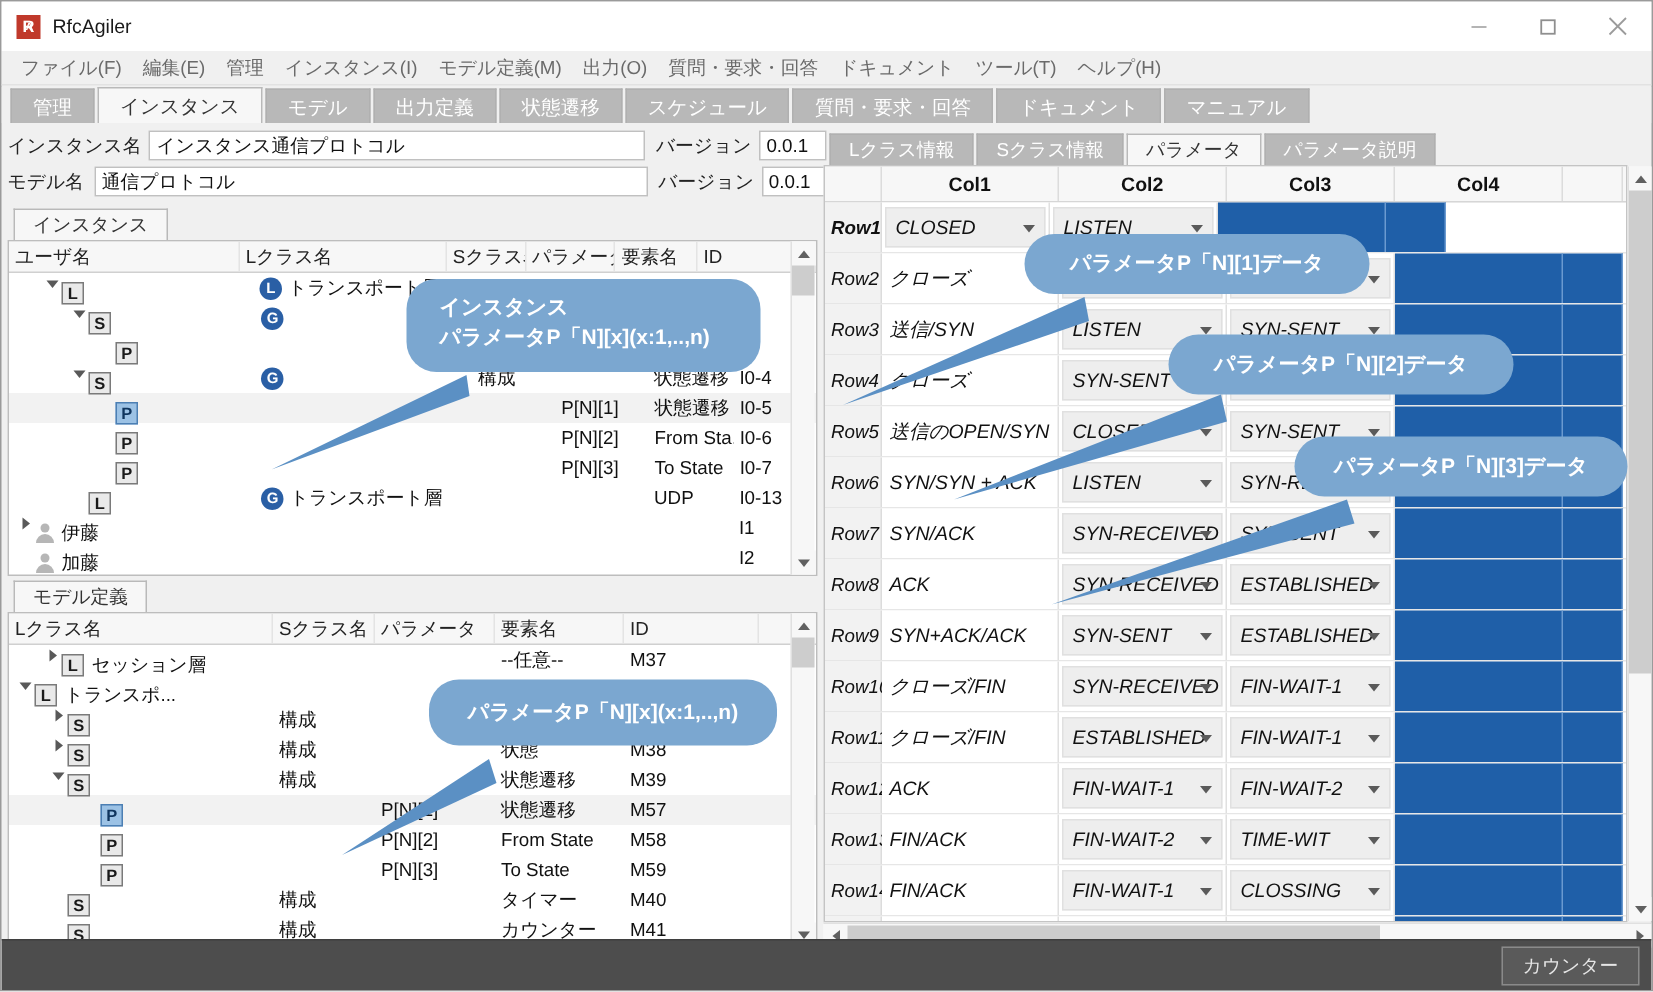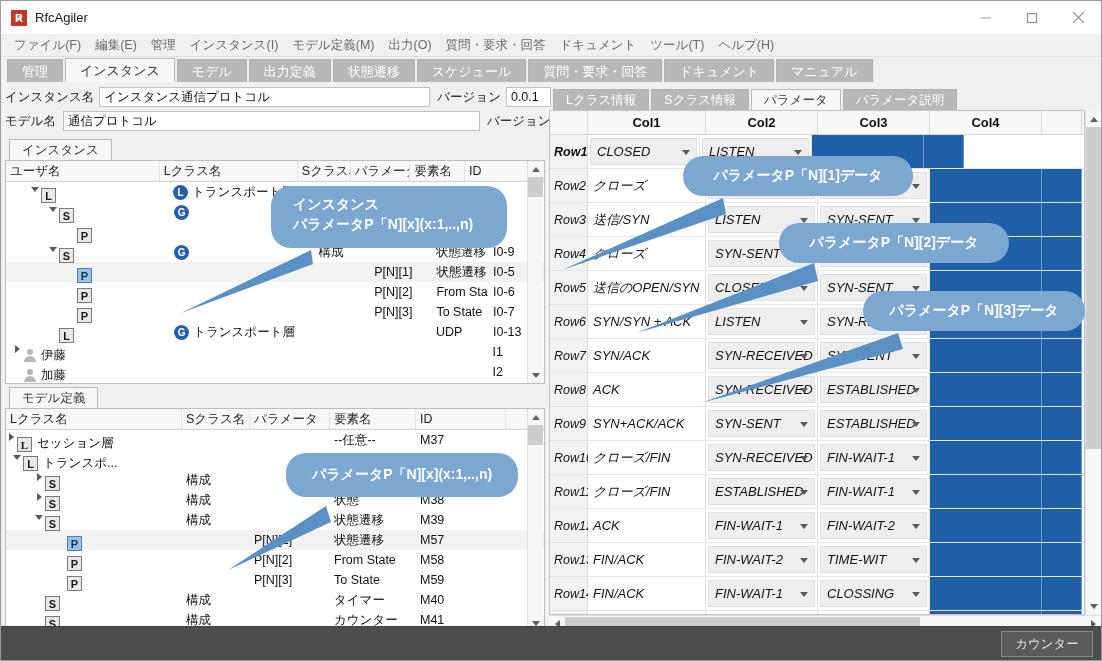"通信プロトコル" span.txtbox { width: 417px -> 369px }
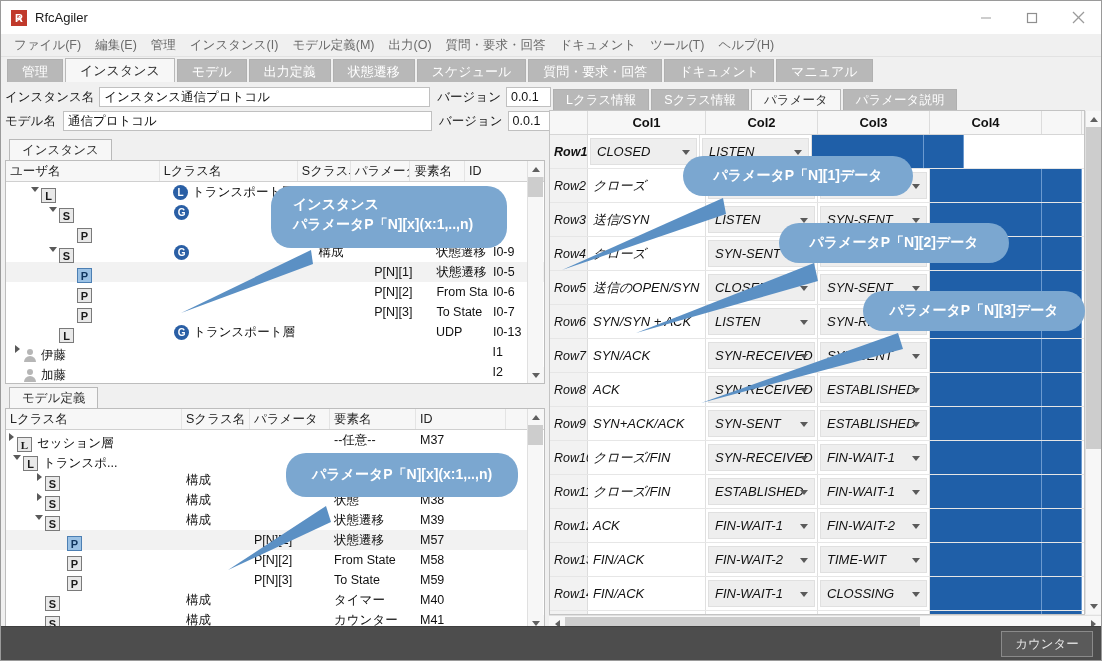"I0-9" div.tc { text: I0-9 -> I0-4 }
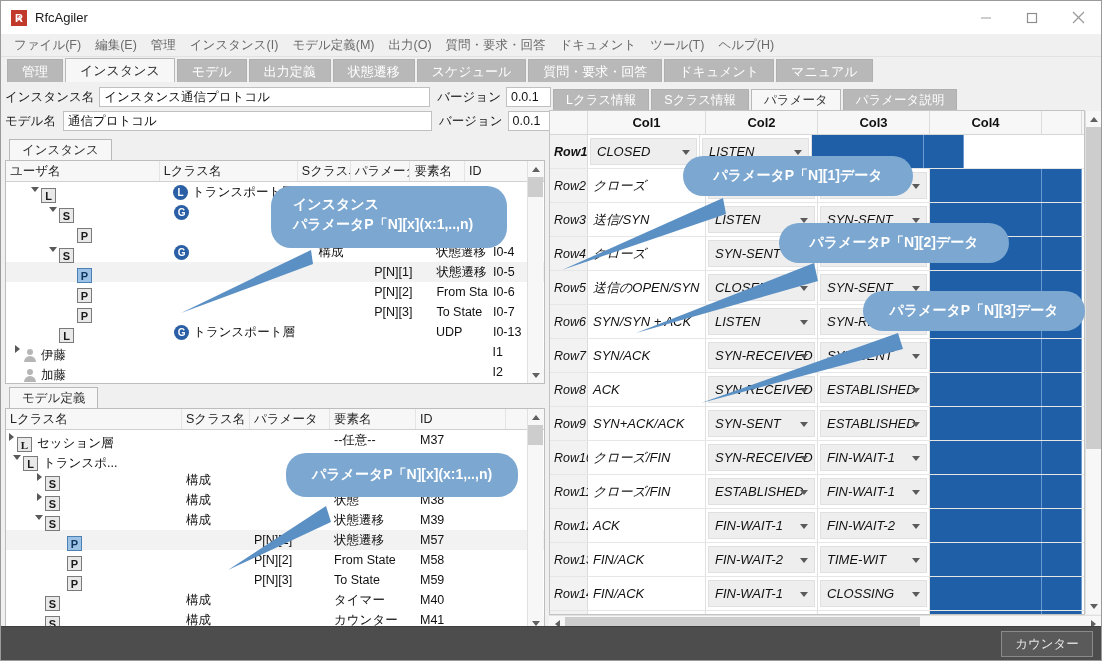"L セッション層" div.tc { font-family: Liberation Serif, serif -> none; padding-left: 0 -> 24px }
